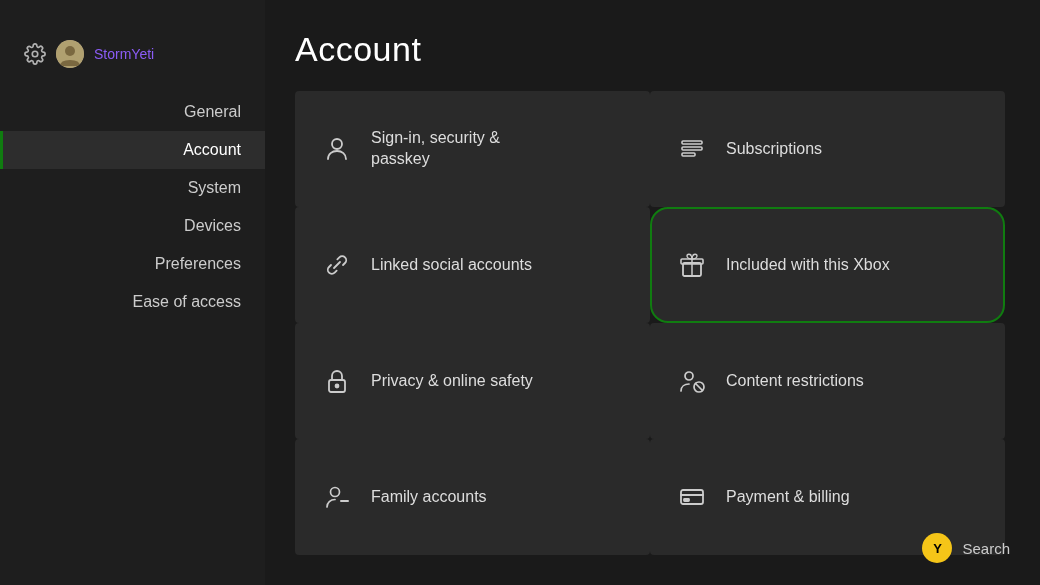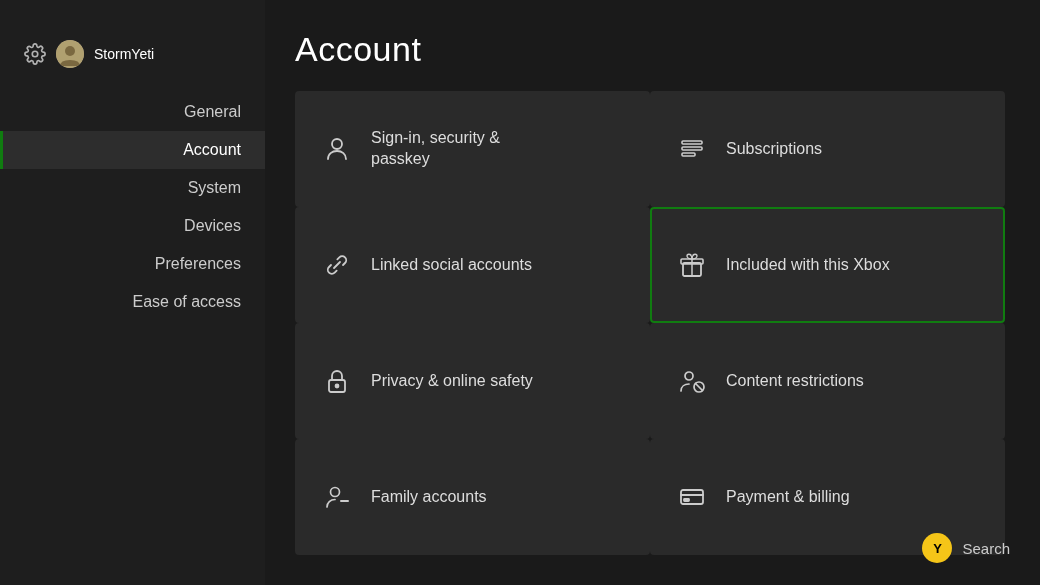"StormYeti" .sidebar-username { color: #ffffff -> #8b5cf6 }
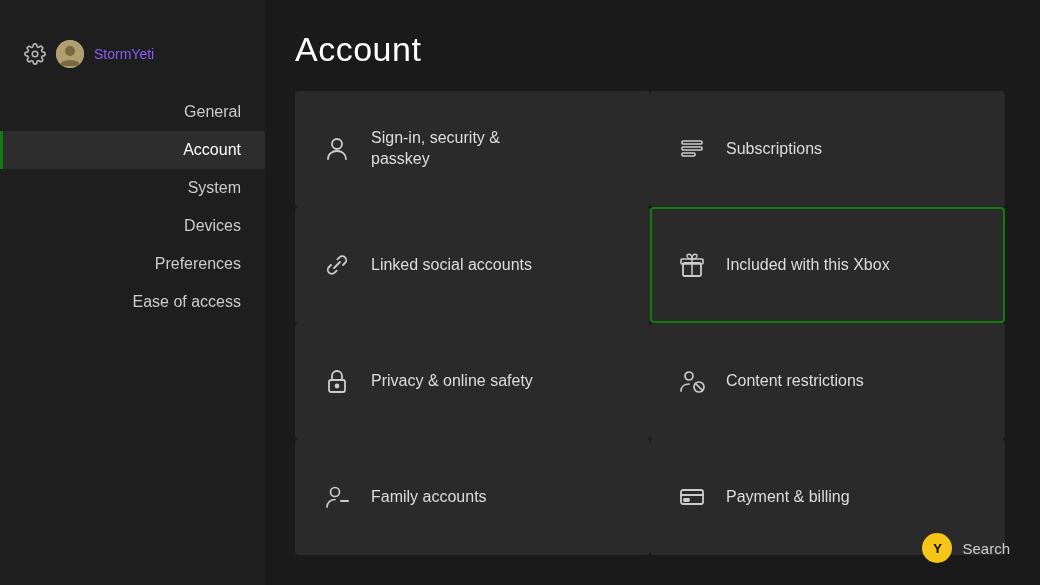"Included with this Xbox" .card.highlighted { border-radius: none -> 18px }
